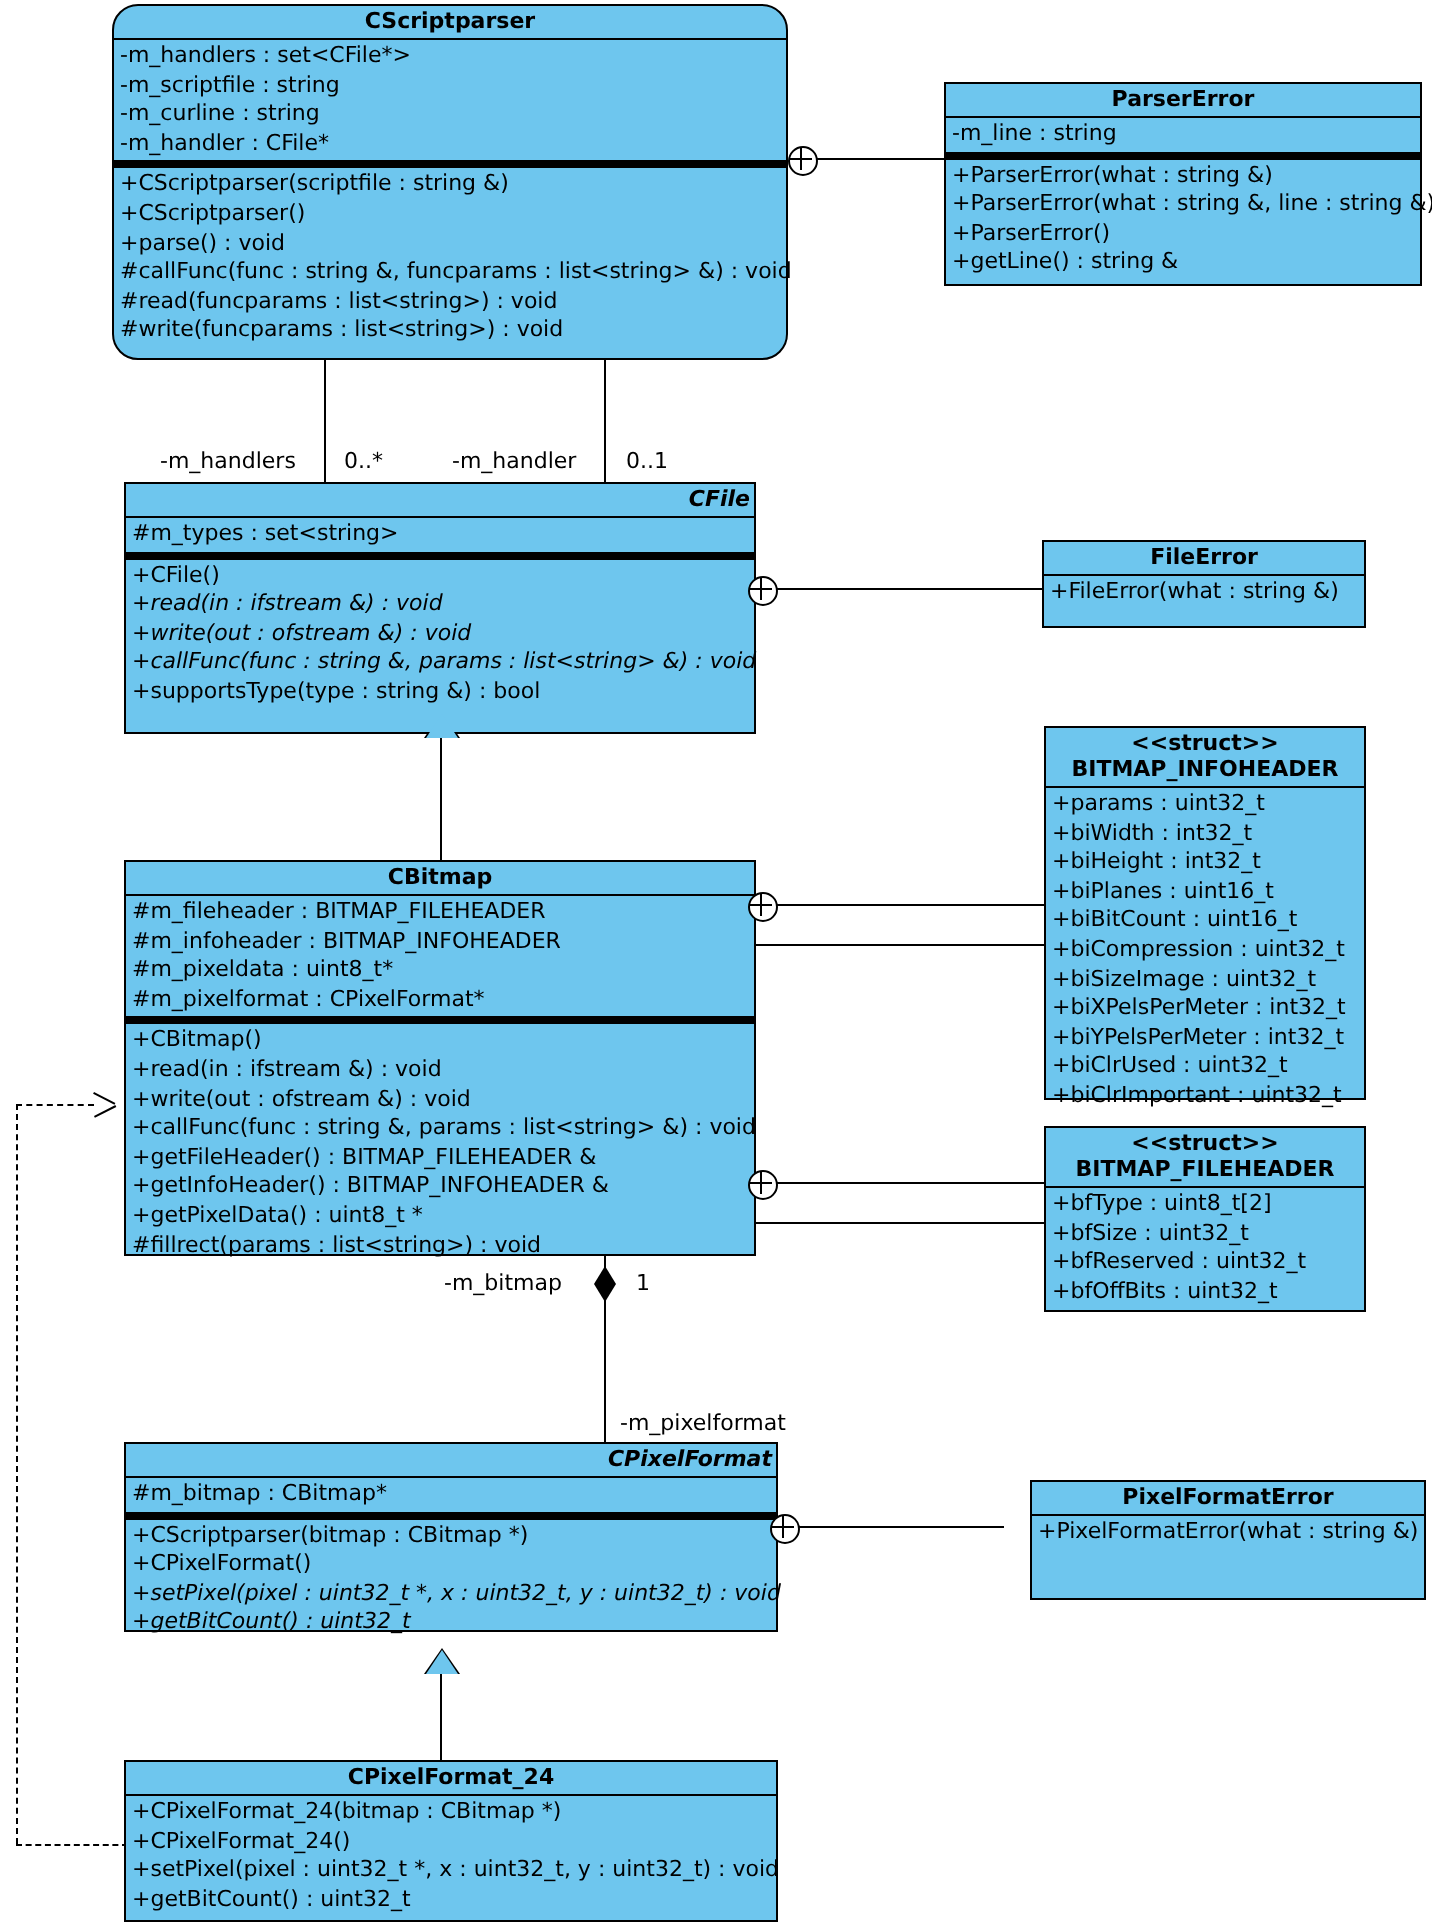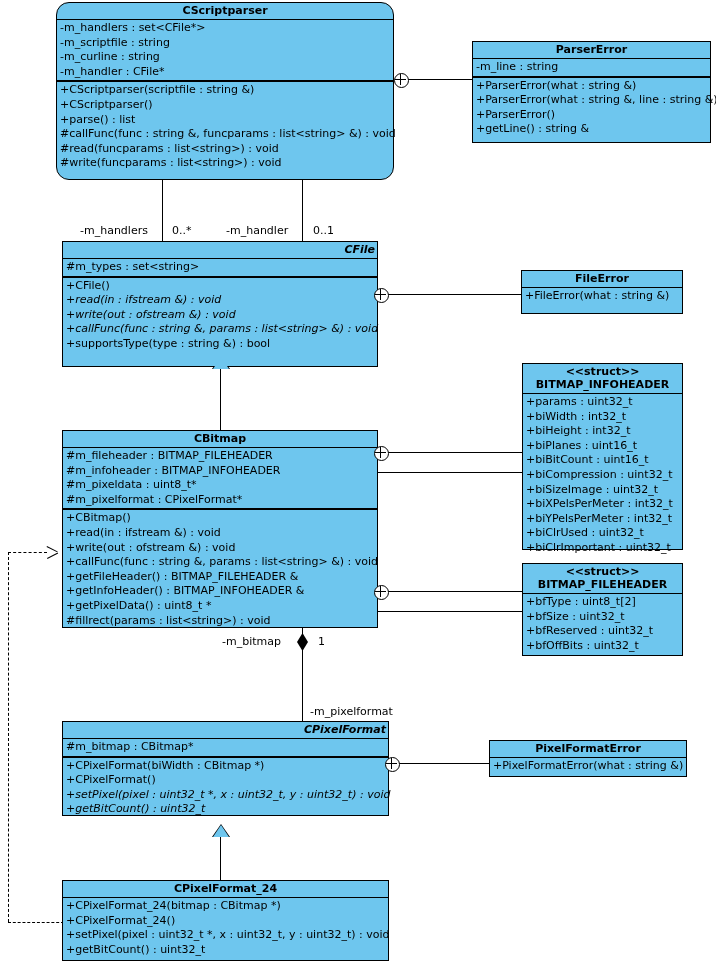"-m_handlers : set<CFile*>" .uml-compartment { border-bottom: 2px solid #000000 -> 4px solid #000000 }
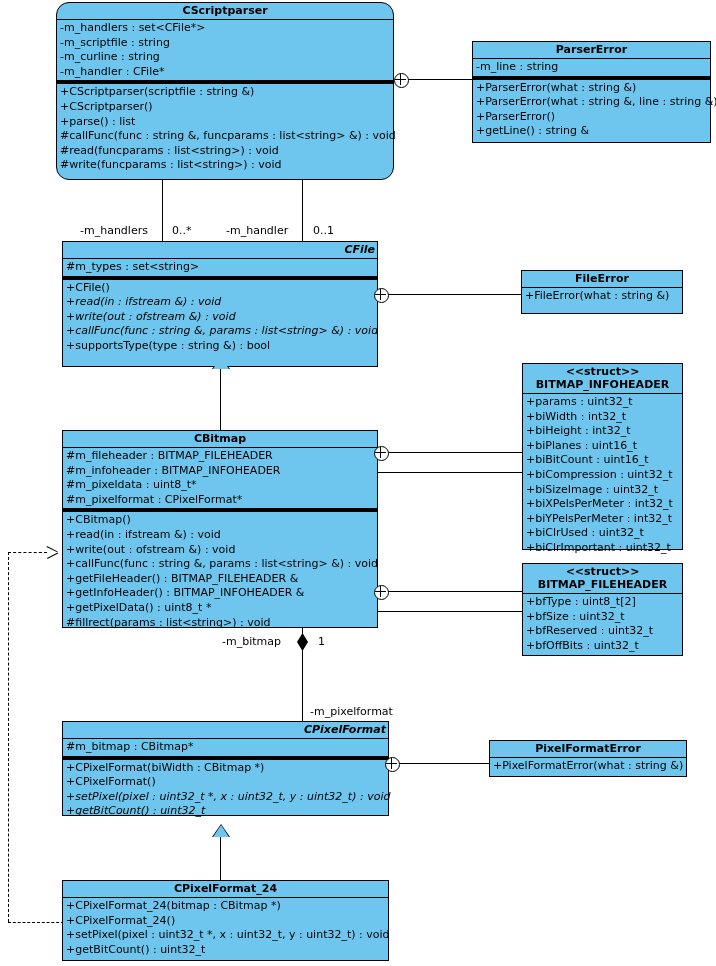"+parse() : list" div.uml-row { text: list -> void }
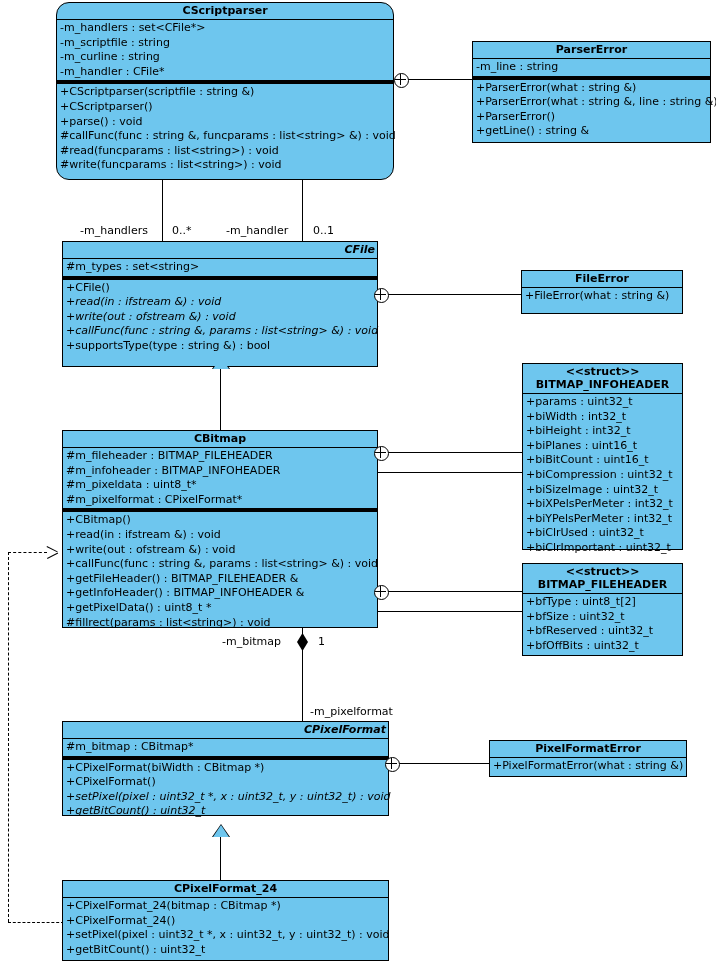"PixelFormatError" div.uml-class { height: 37px -> 60px; left: 489px -> 515px }
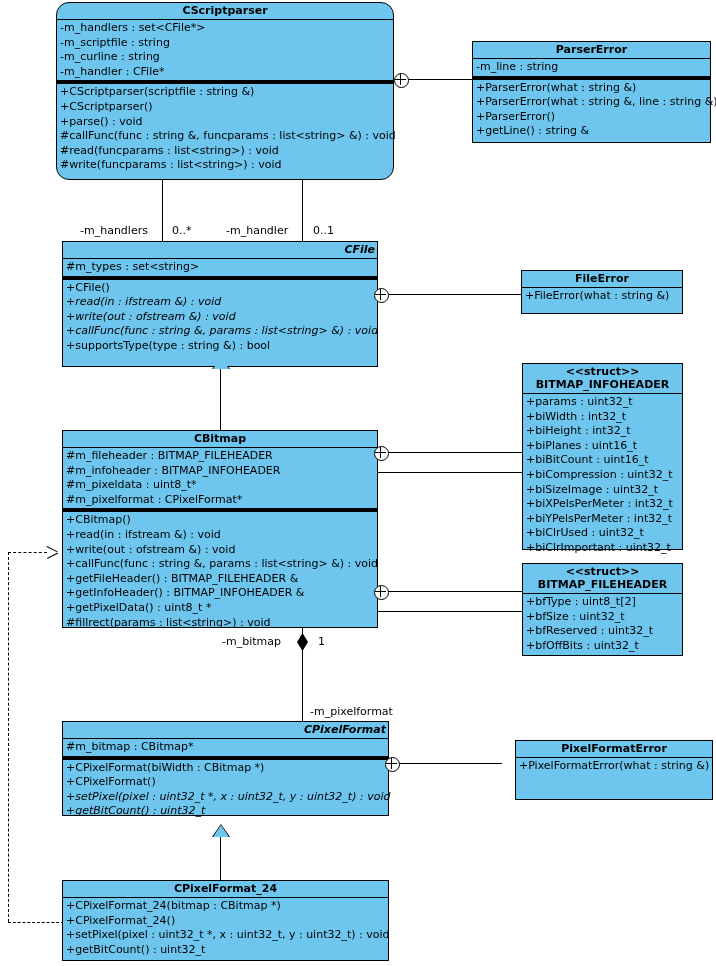"+CPixelFormat(biWidth : CBitmap *)" div.uml-row { text: +CPixelFormat(biWidth -> +CScriptparser(bitmap }
